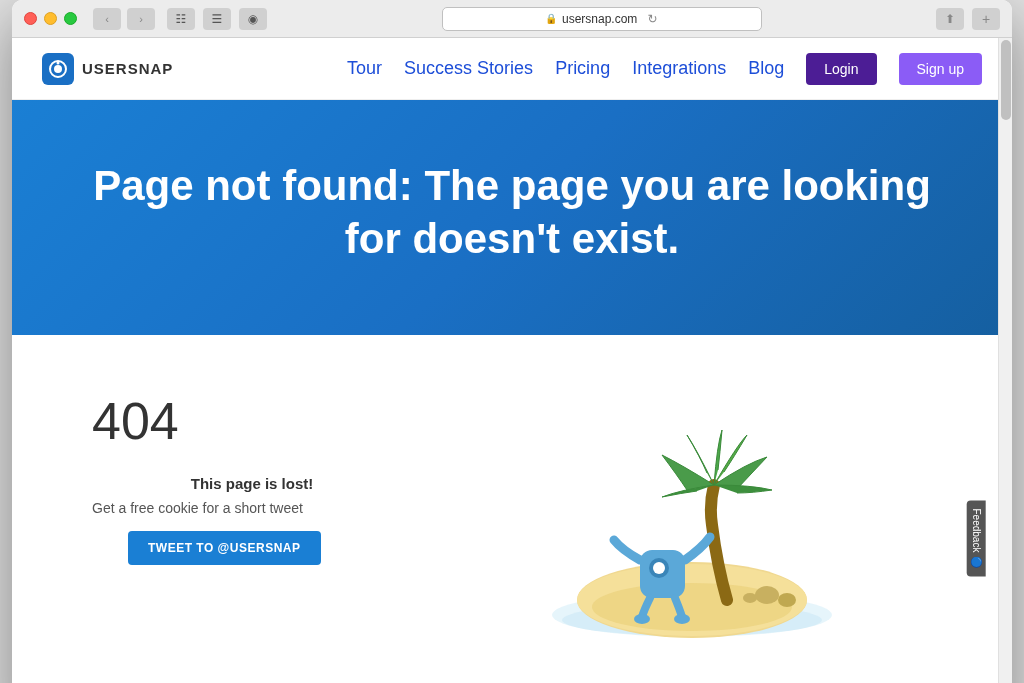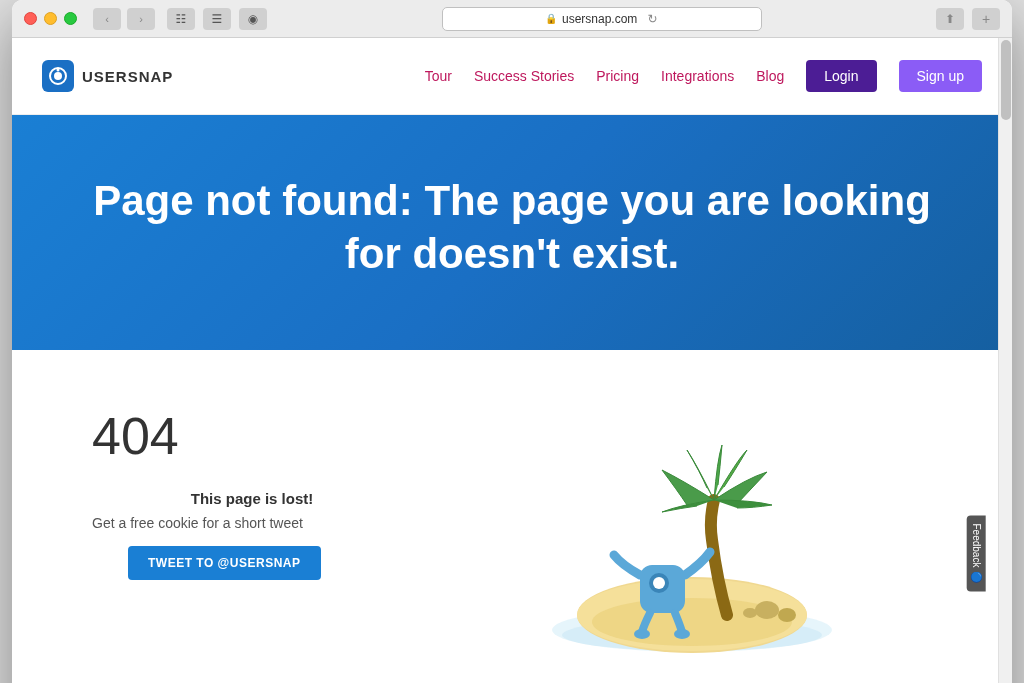"USERSNAP" .site-header { height: 77px -> 62px }
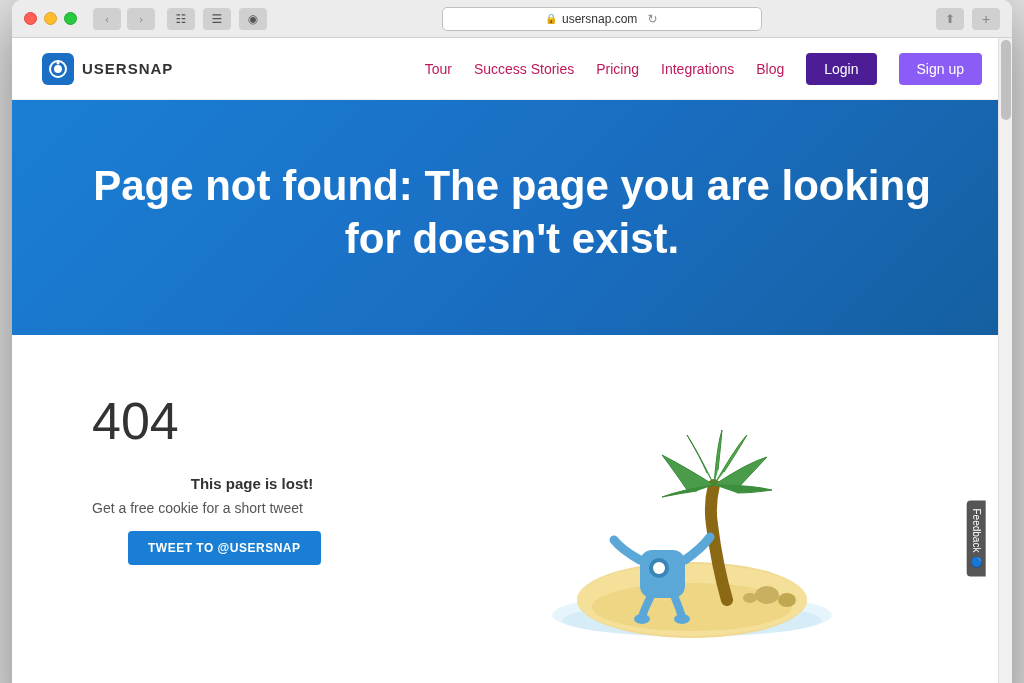"Tour" .nav-link { color: #be185d -> #1d4ed8; font-size: 14px -> 18px }
